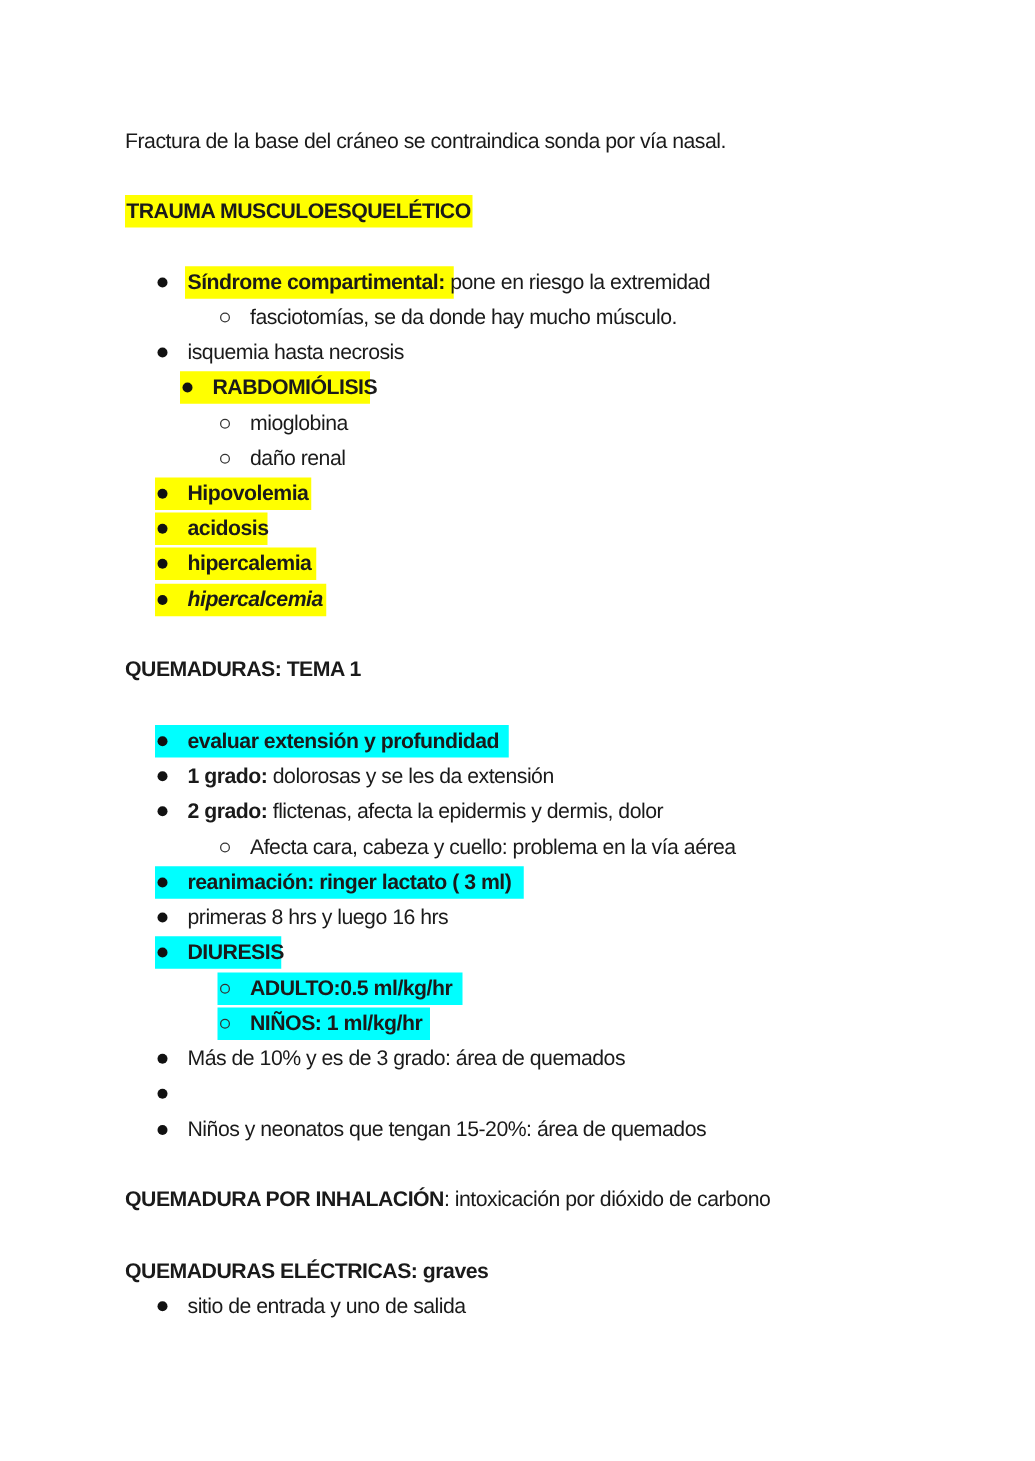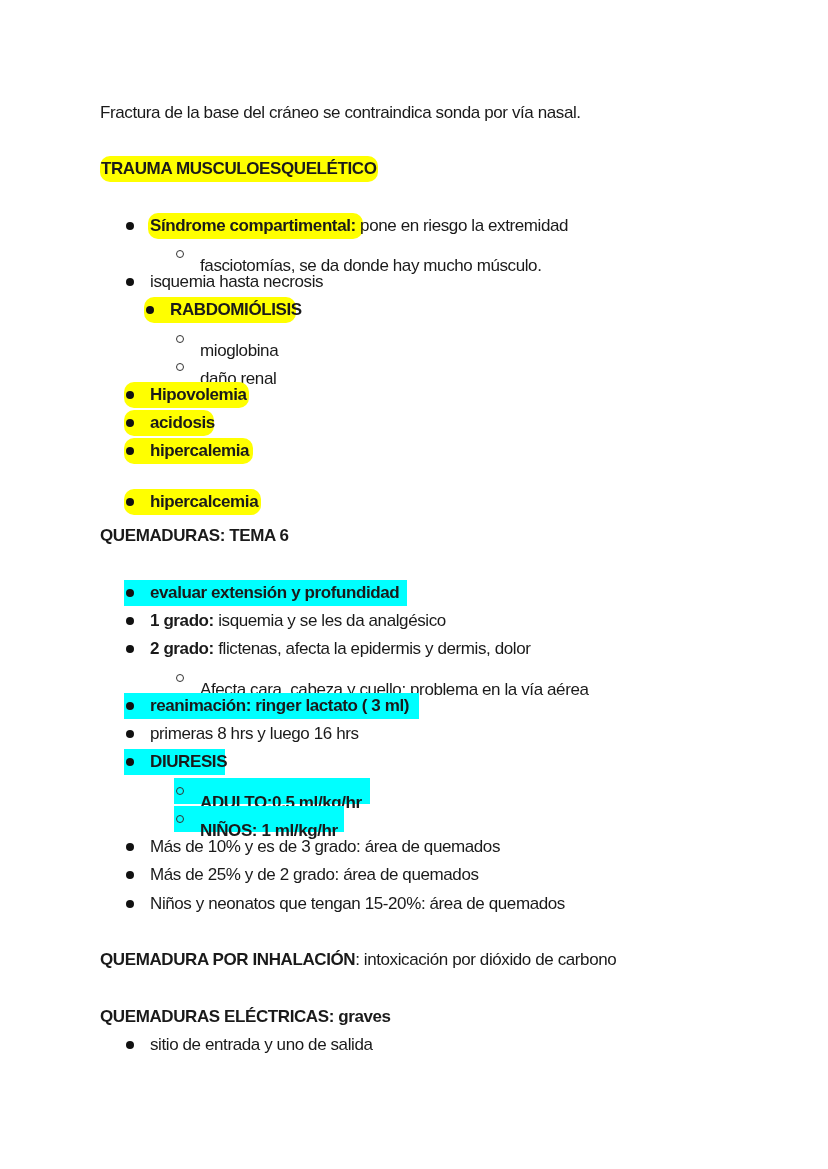"TRAUMA MUSCULOESQUELÉTICO" .hl-yellow { border-radius: 10px -> none }
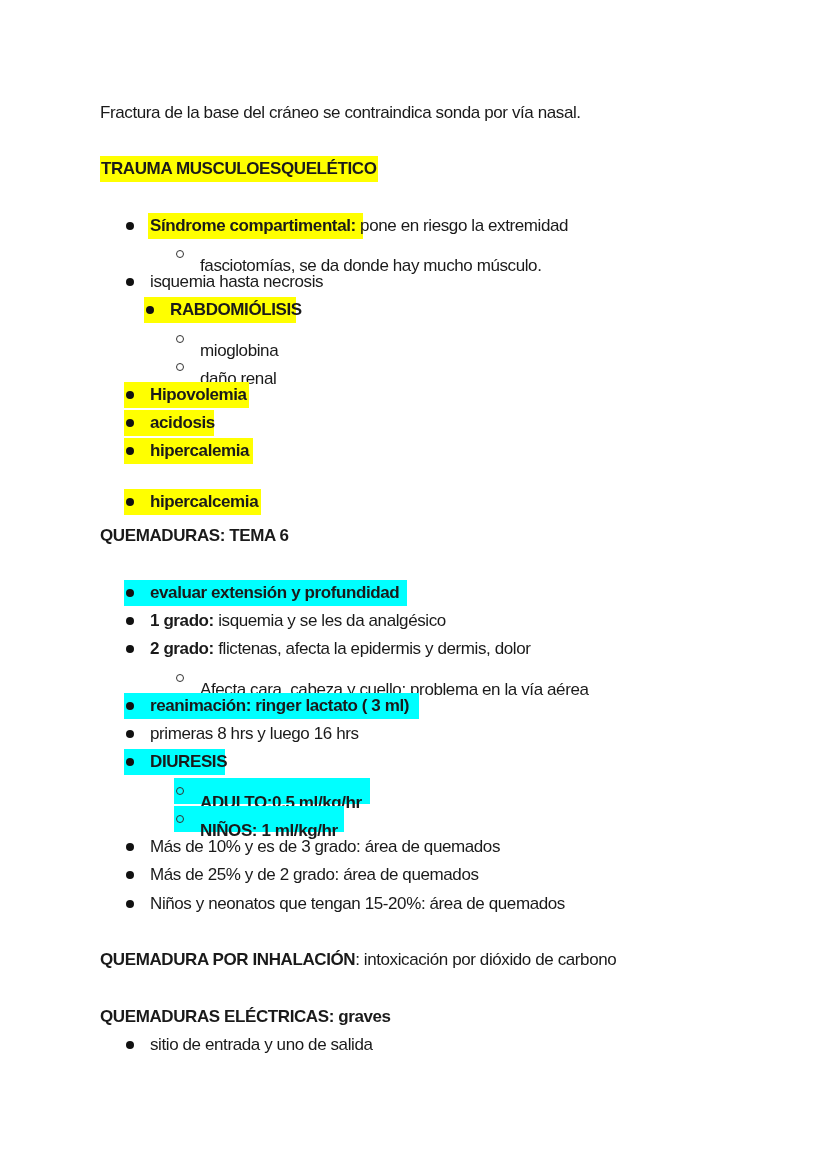"fasciotomías, se da donde hay" .txt2 { top: 12px -> 0 }
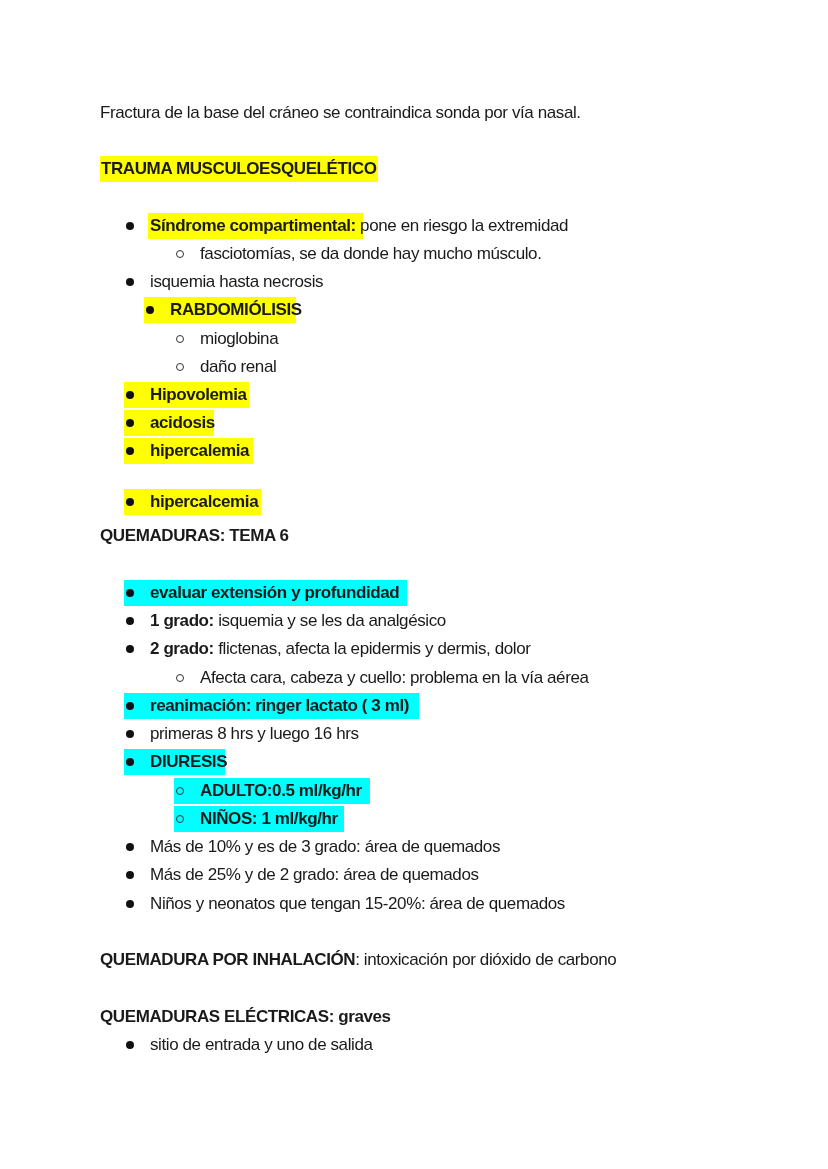"hipercalcemia" div.bullet-row { font-style: none -> italic; top: 489px -> 467px }
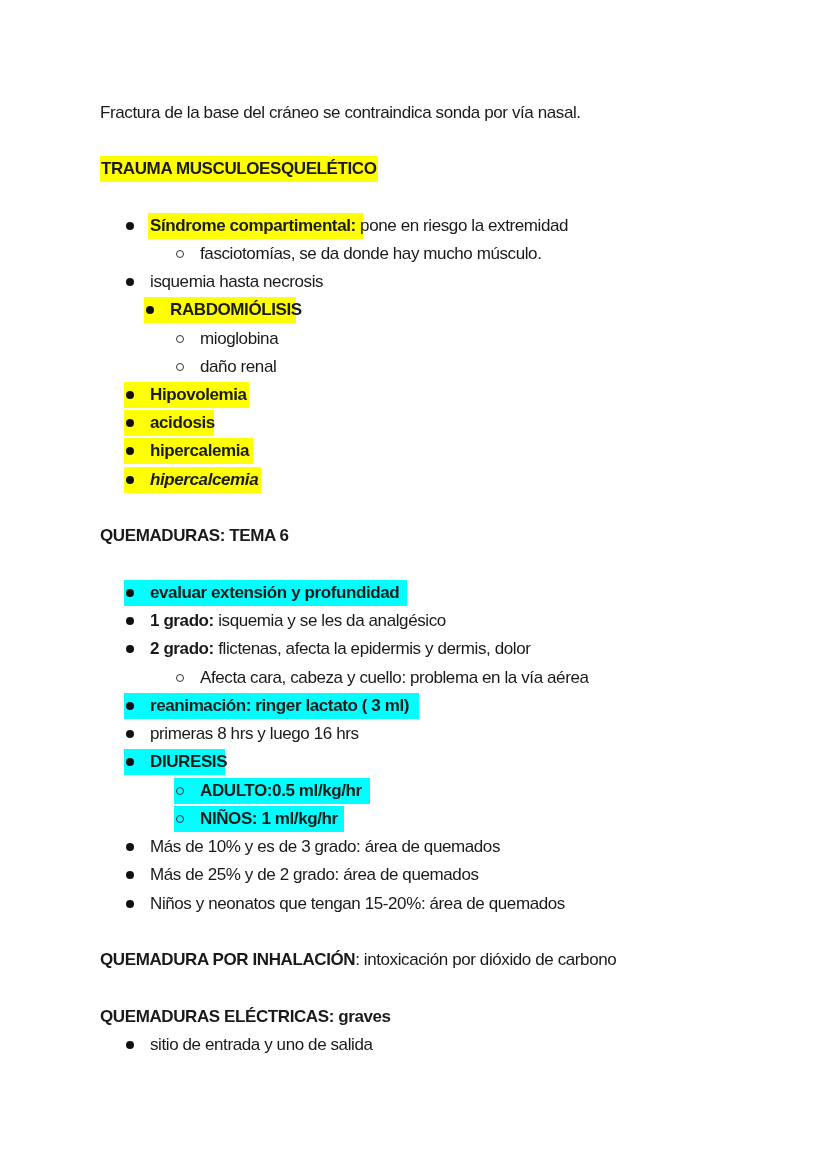"QUEMADURAS: TEMA 6" div.line { text: 6 -> 1 }
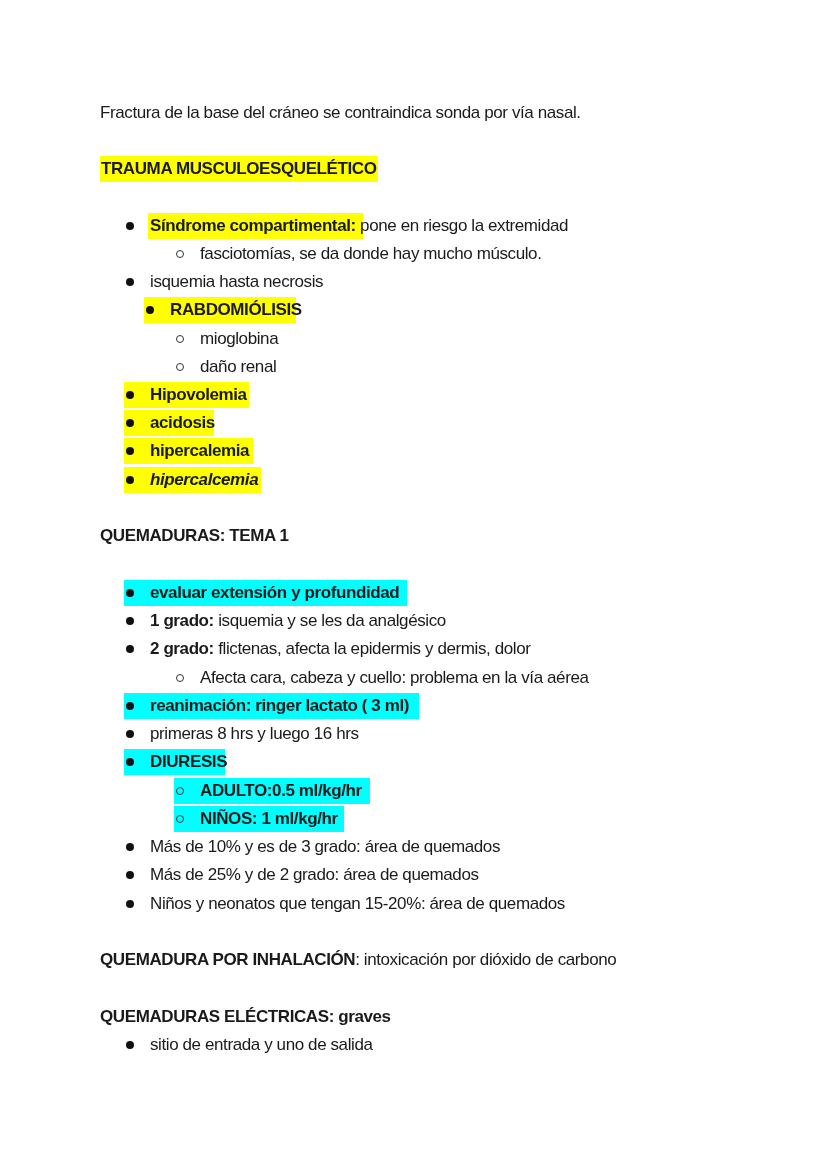"isquemia y se les da" span { text: isquemia y se les da analgésico -> dolorosas y se les da extensión }
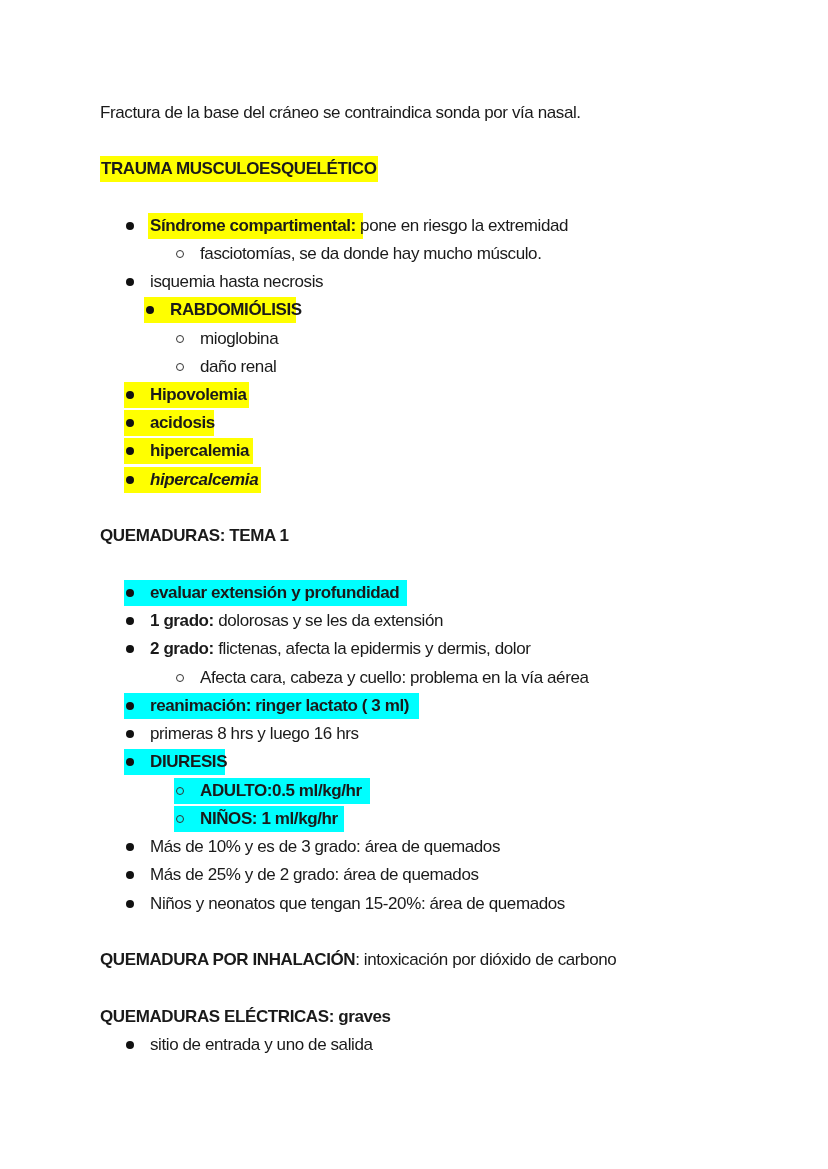"Más de 25% y de" span.txt1 { html: <span>Más de 25% y de 2 grado: área de quemados</span> -> none }
